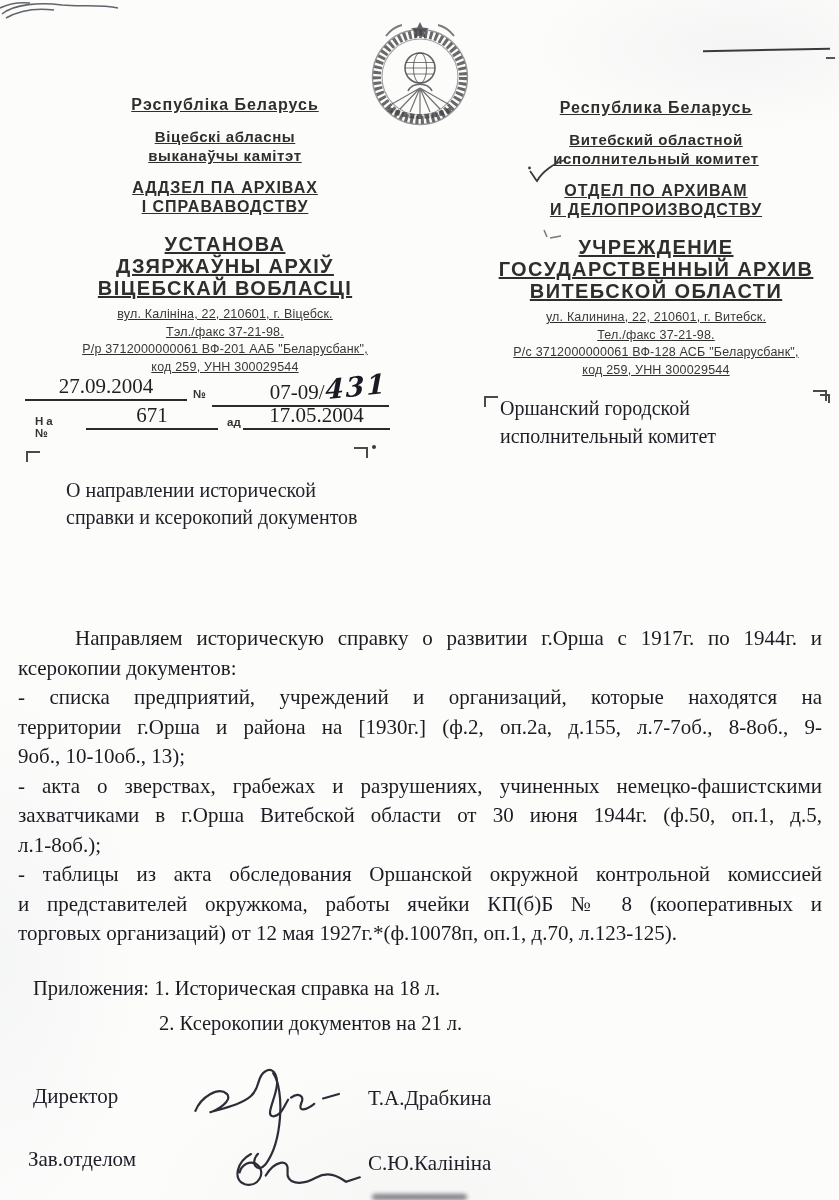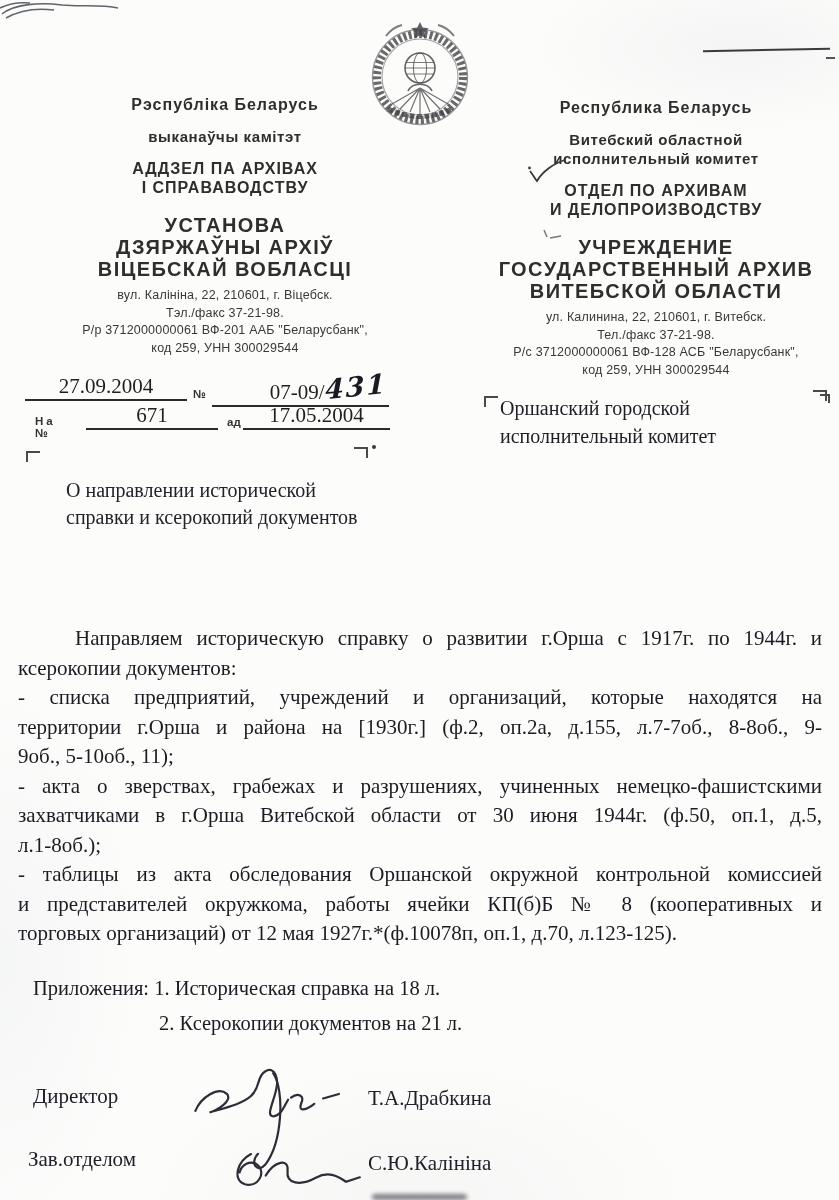"Рэспубліка Беларусь" .col { text-decoration: none -> underline }
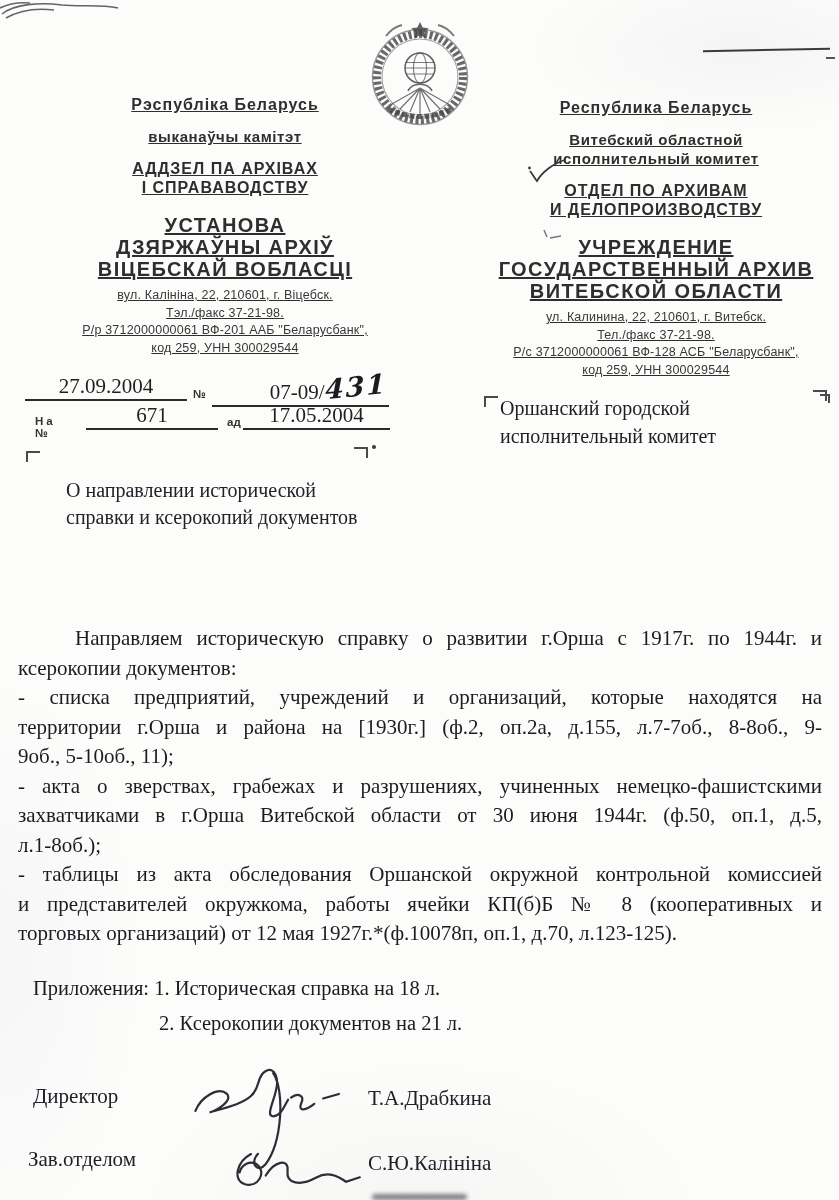"Віцебскі абласны" div { html: none -> <div>Віцебскі абласны</div> }
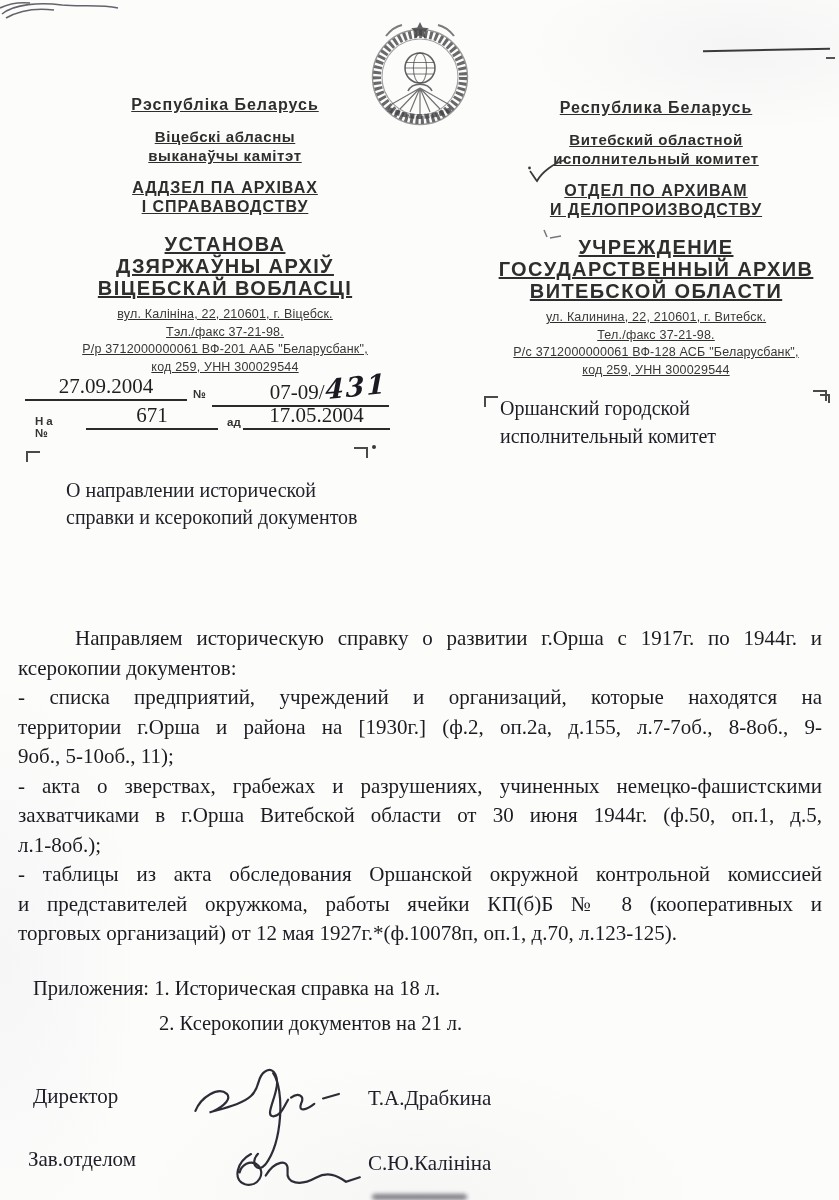"9об., 5-10об., 11);" div.bline { text: 5-10об., 11 -> 10-10об., 13 }
